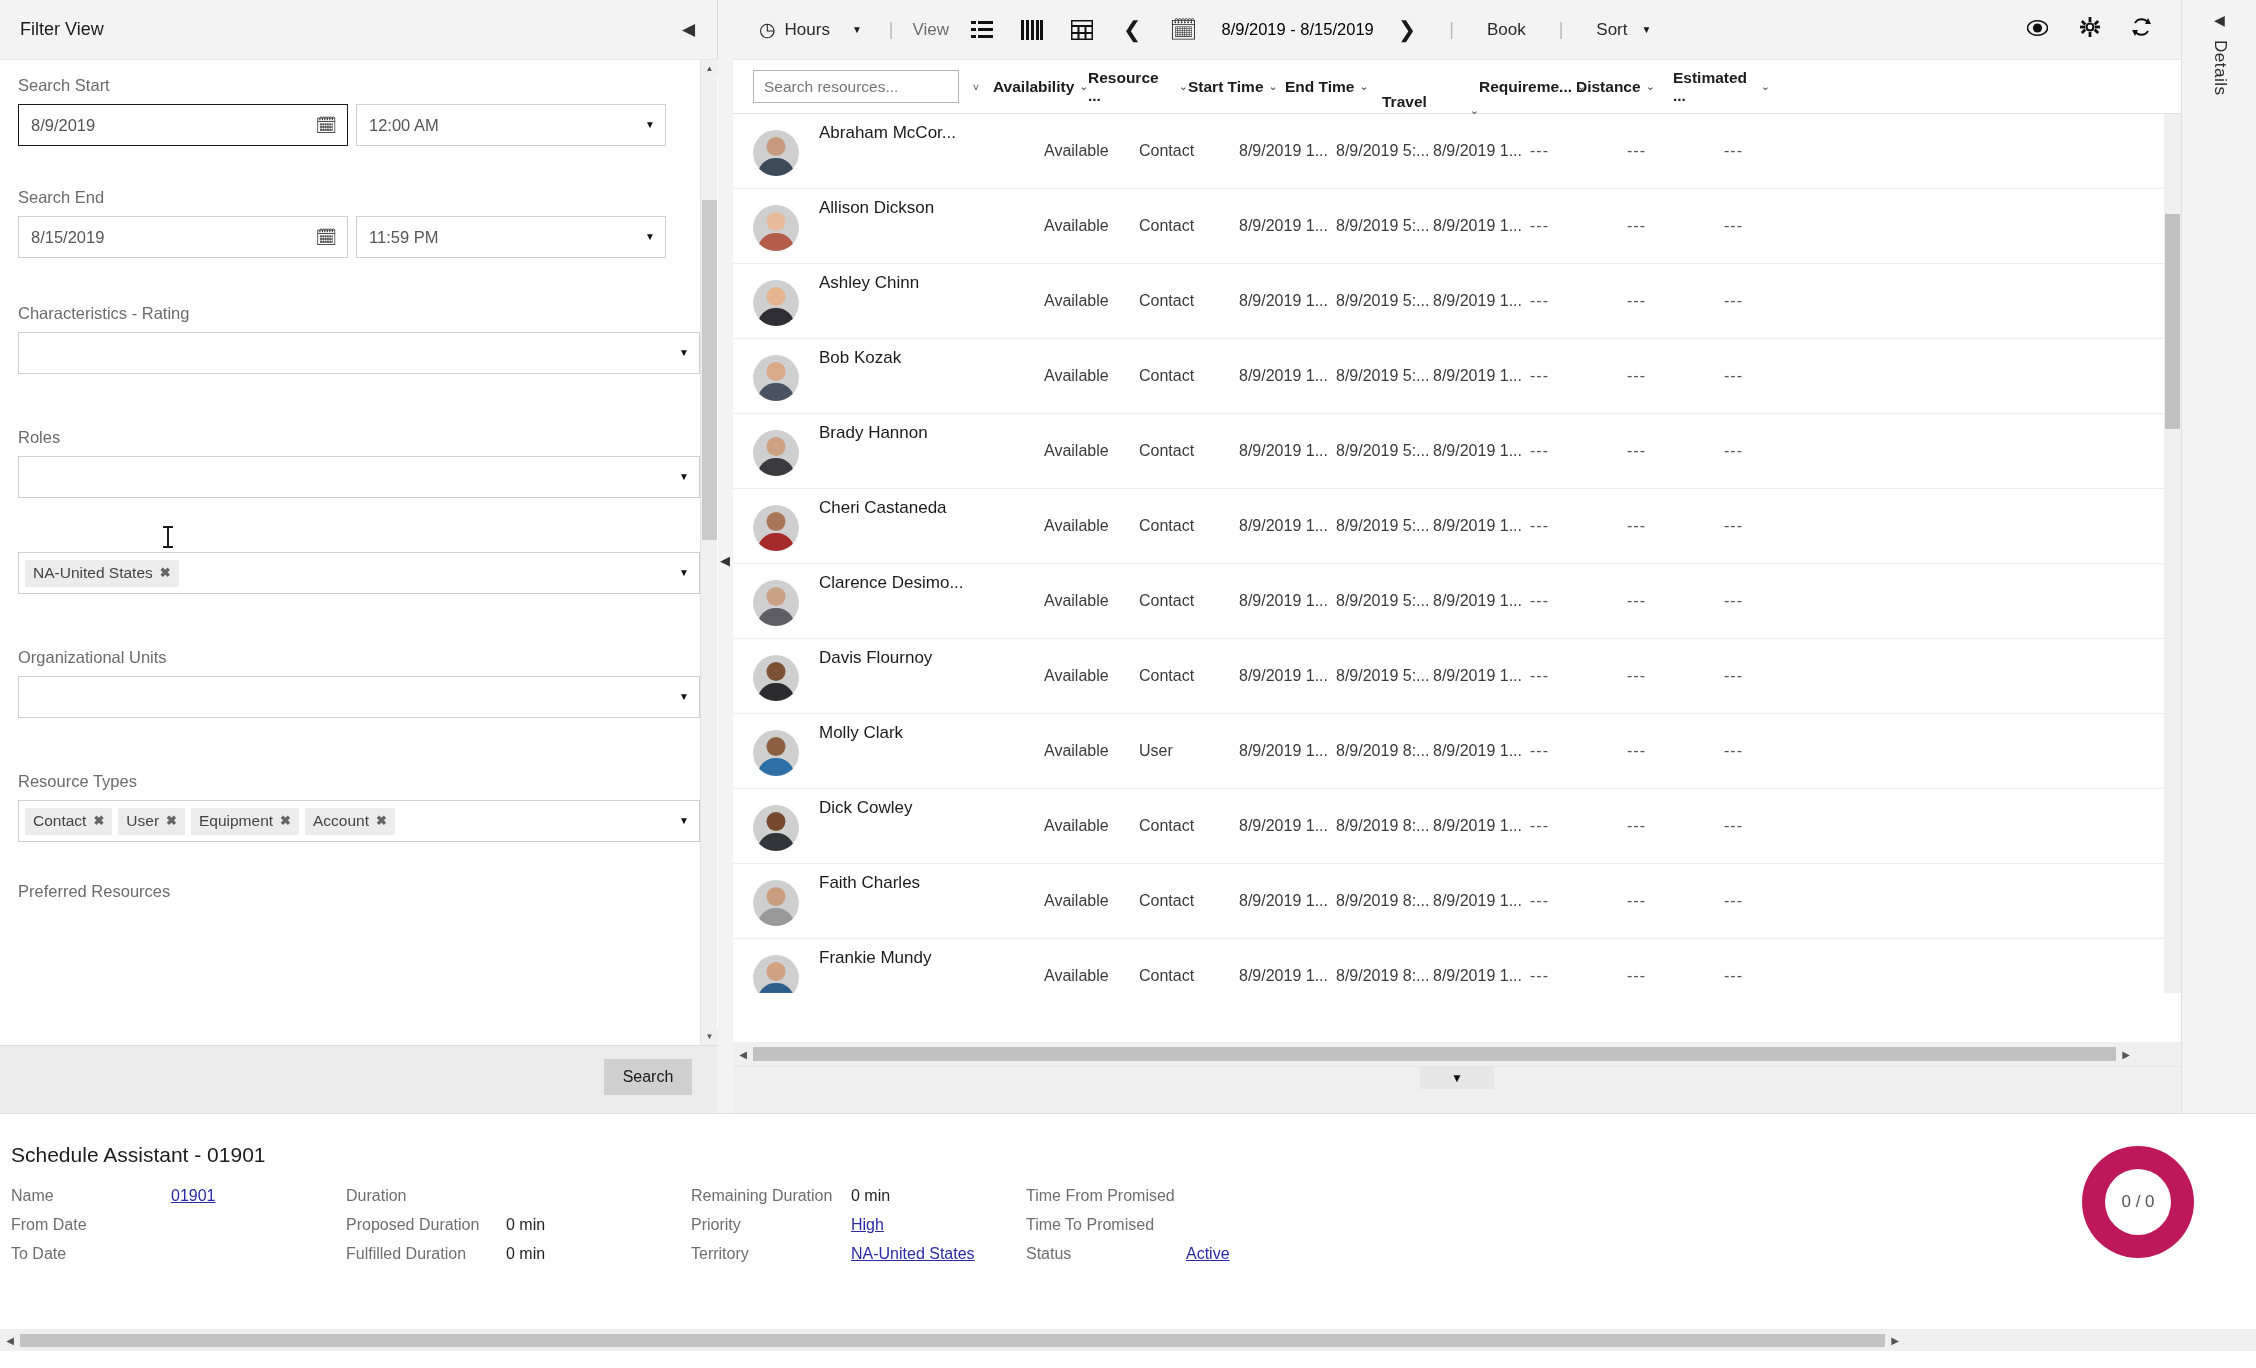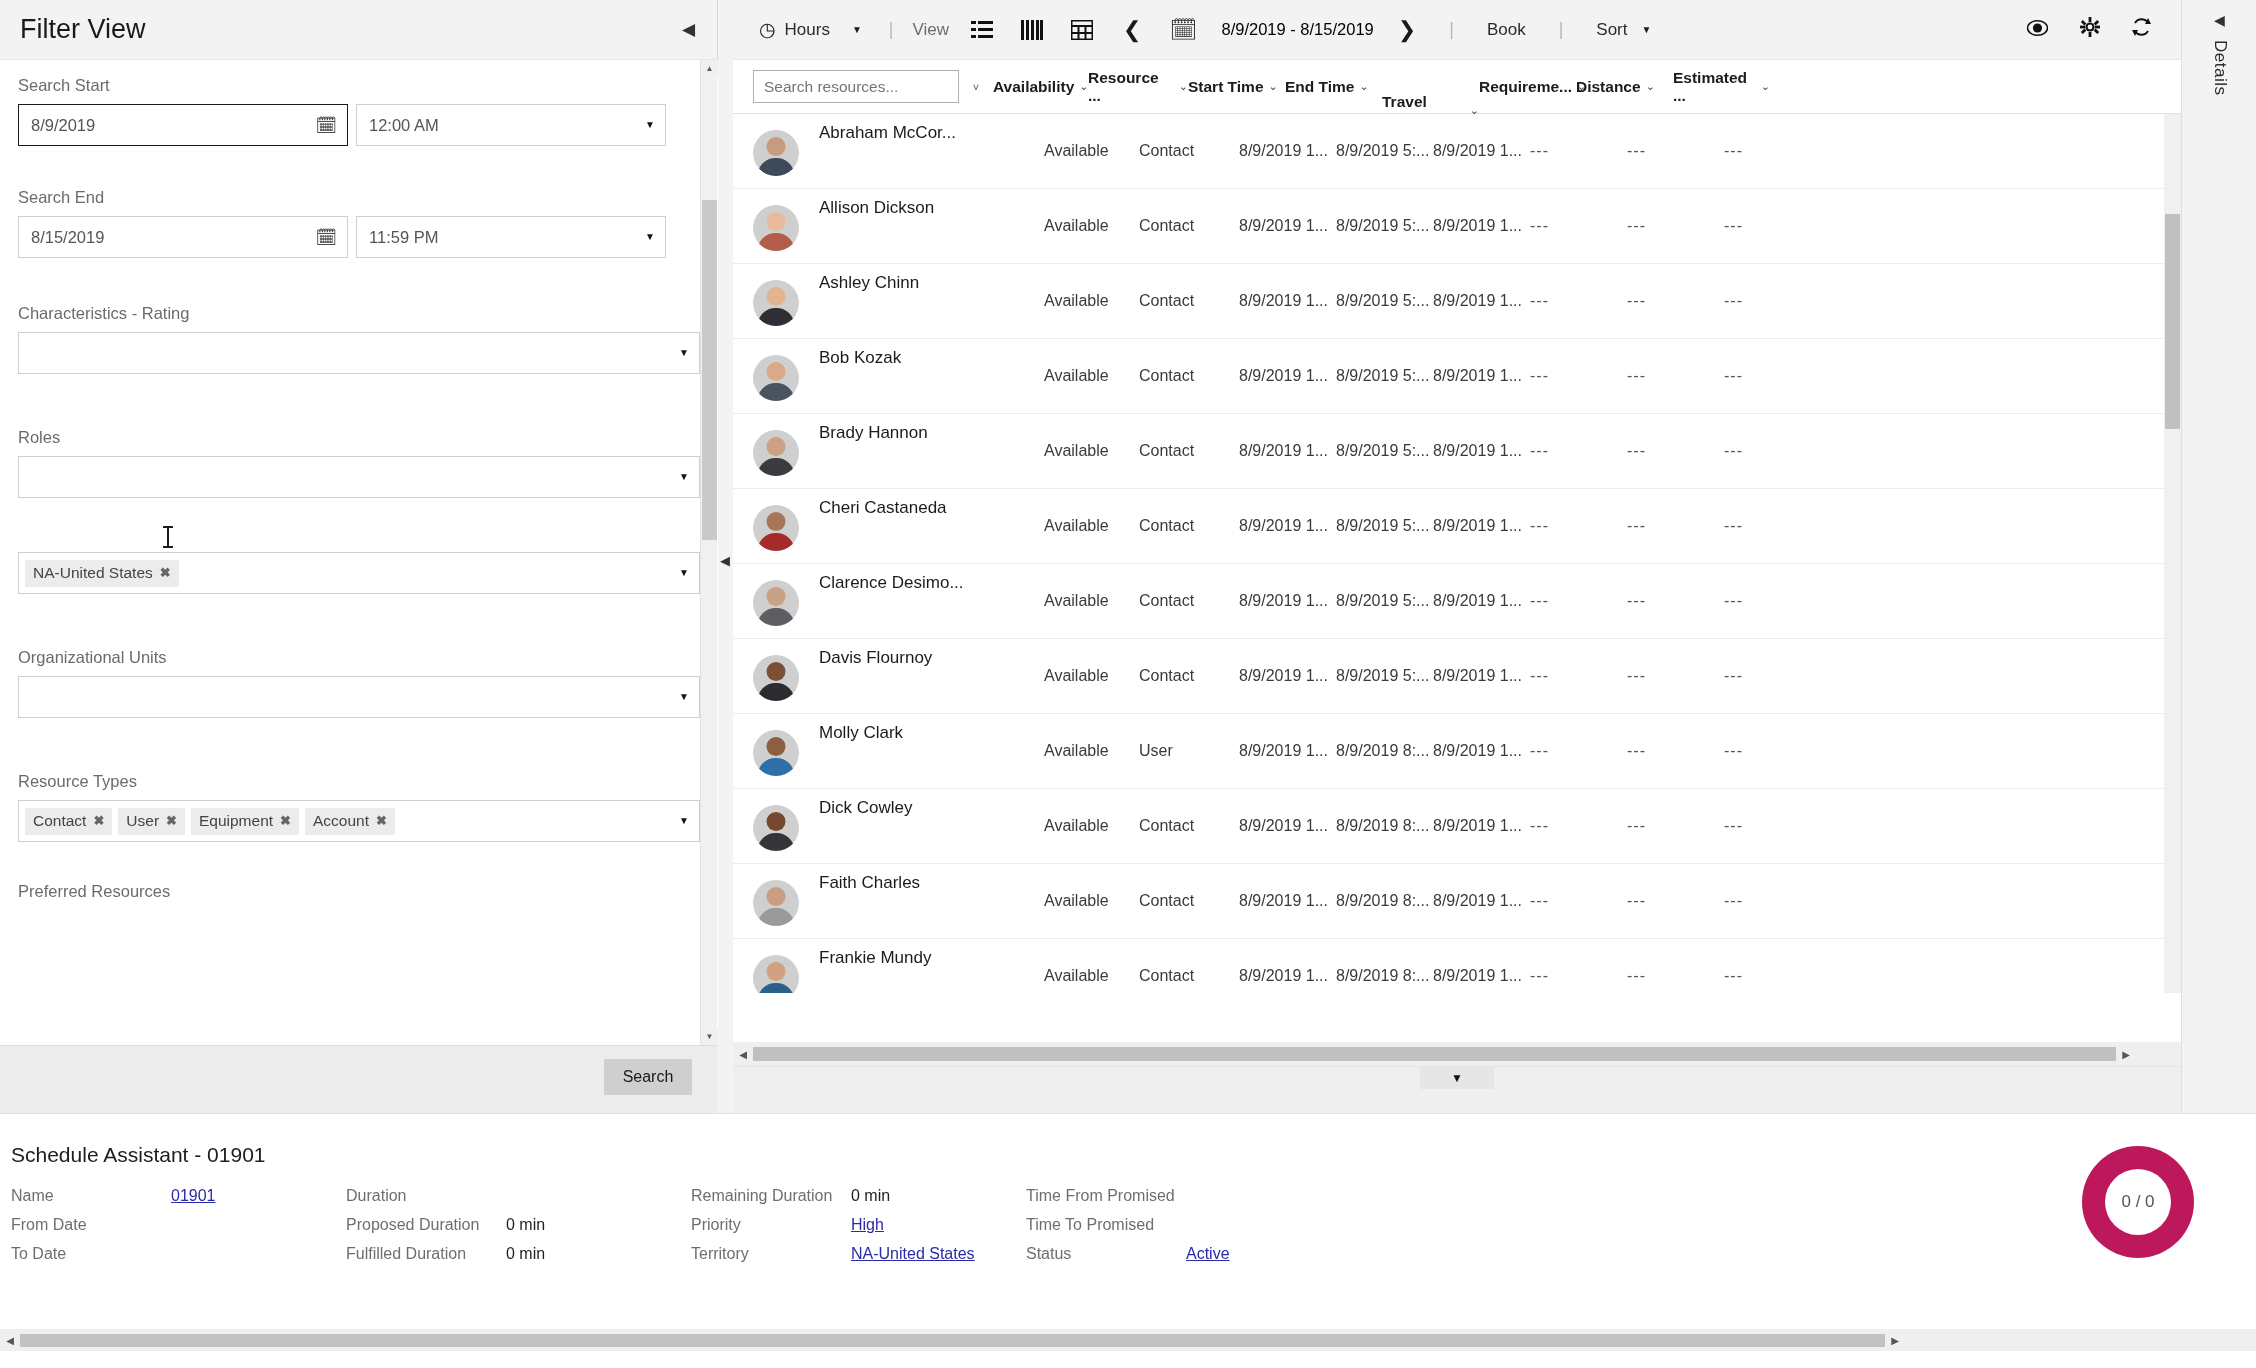"Filter View" #filter-header .title { font-size: 27px -> 18px }
